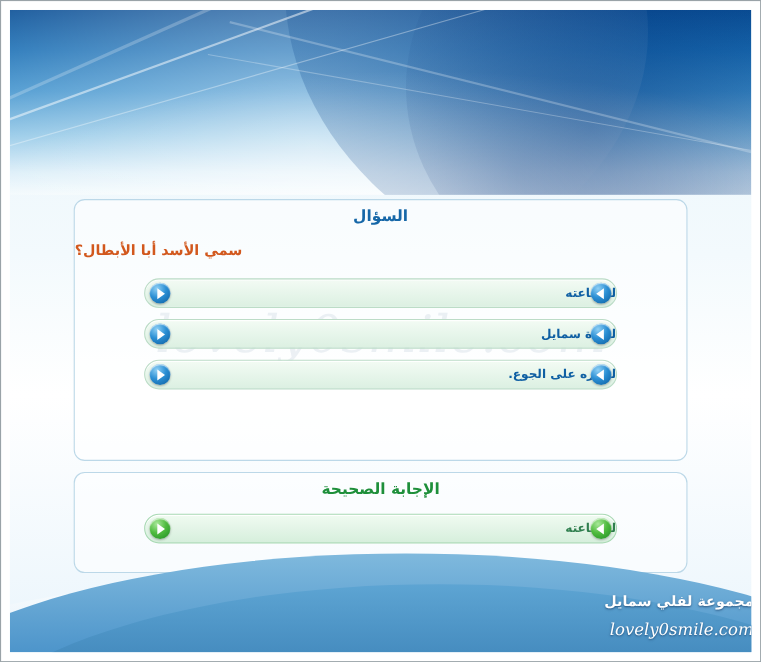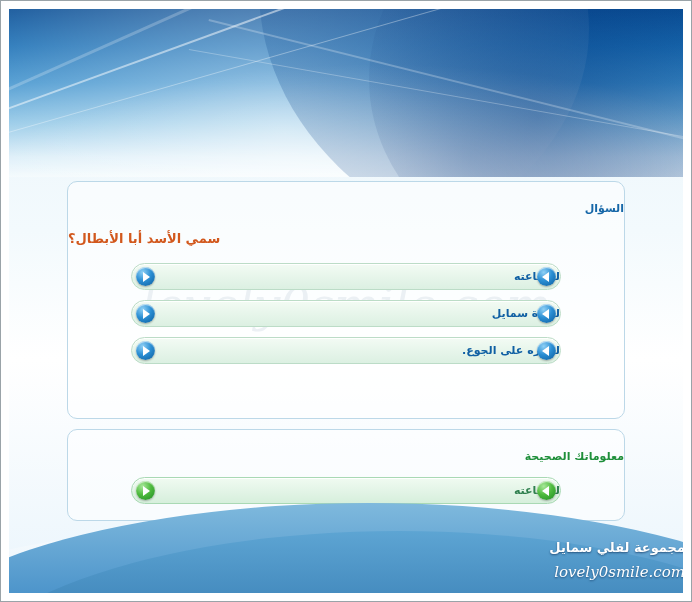"السؤال" .panel-heading { font-size: 11px -> 14px; margin-top: 20px -> 7px; text-align: right -> center }
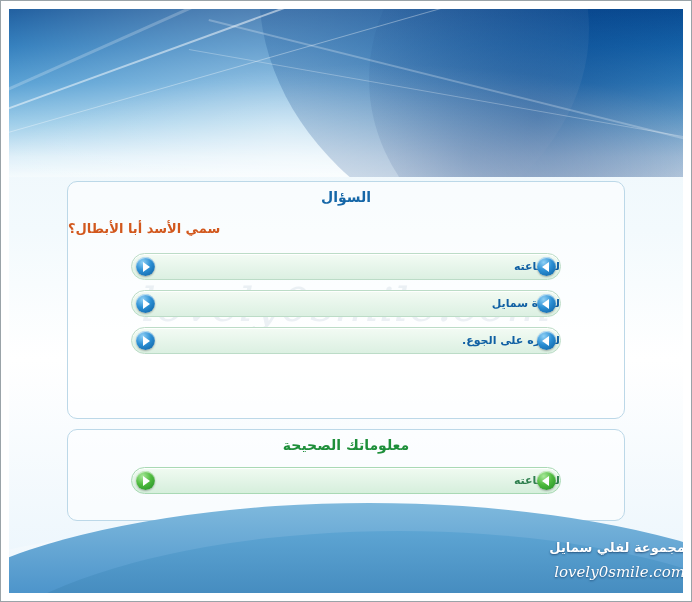"معلوماتك الصحيحة" div.panel-heading { text: معلوماتك -> الإجابة }
